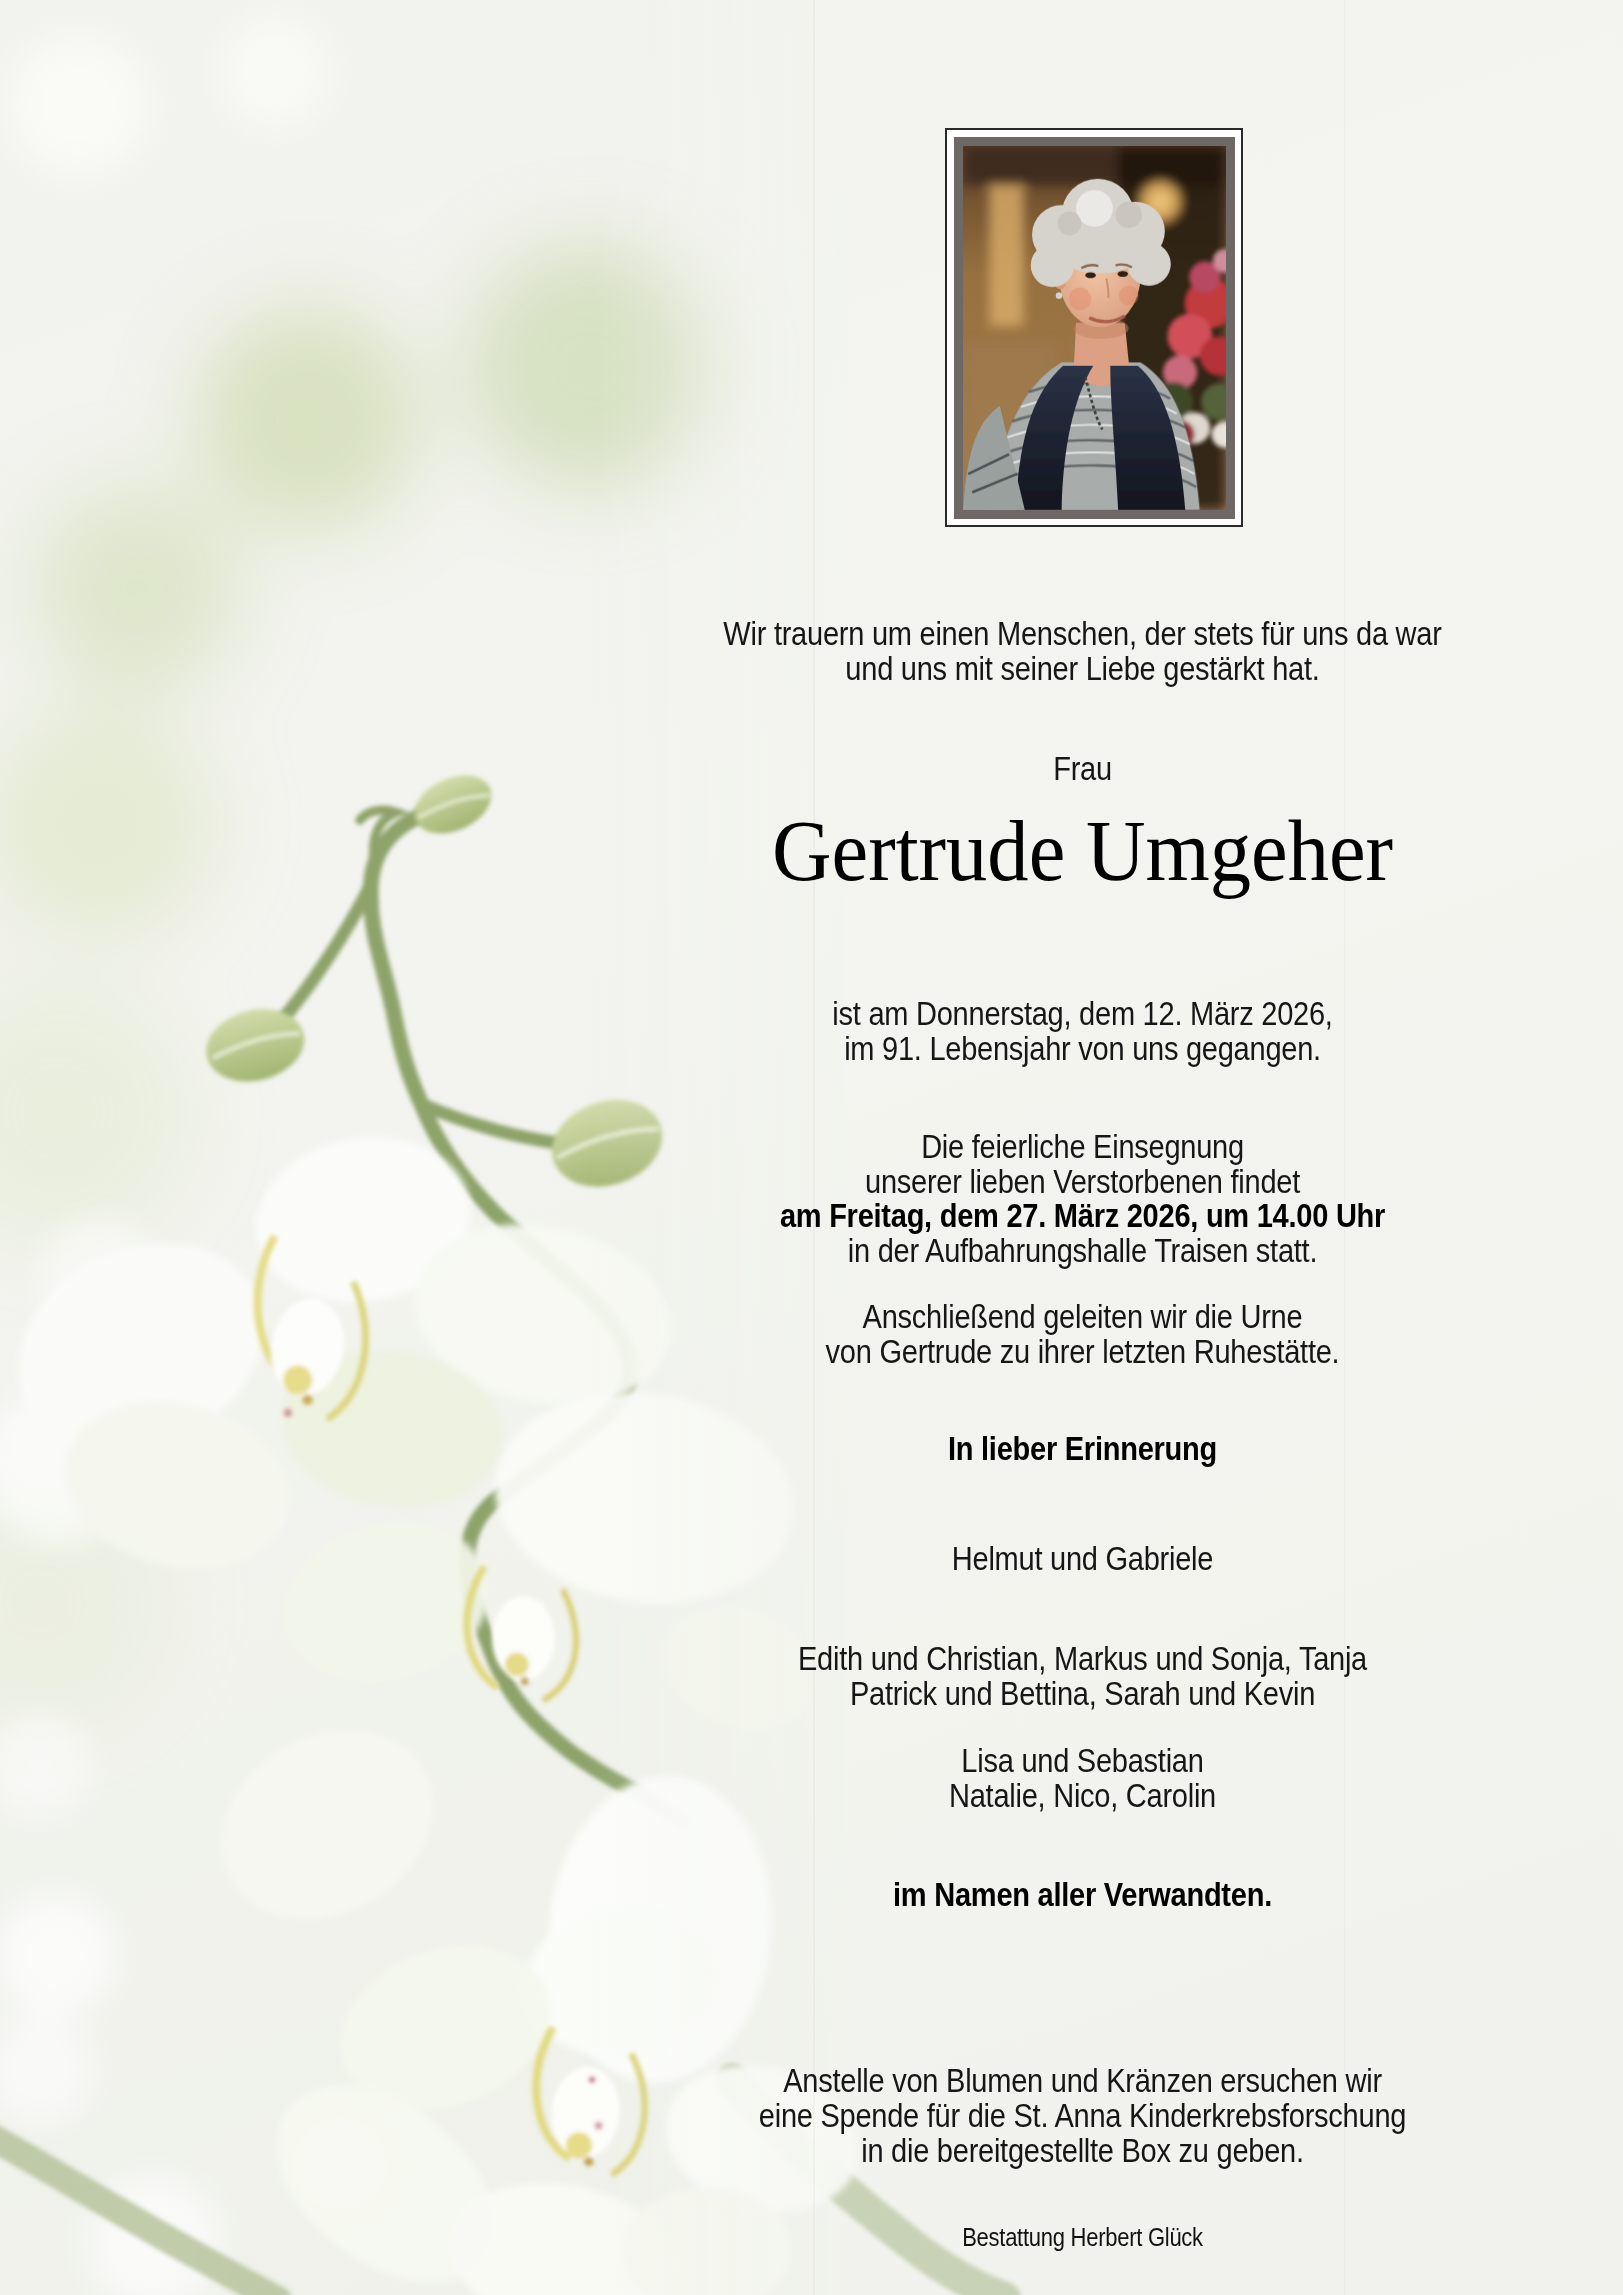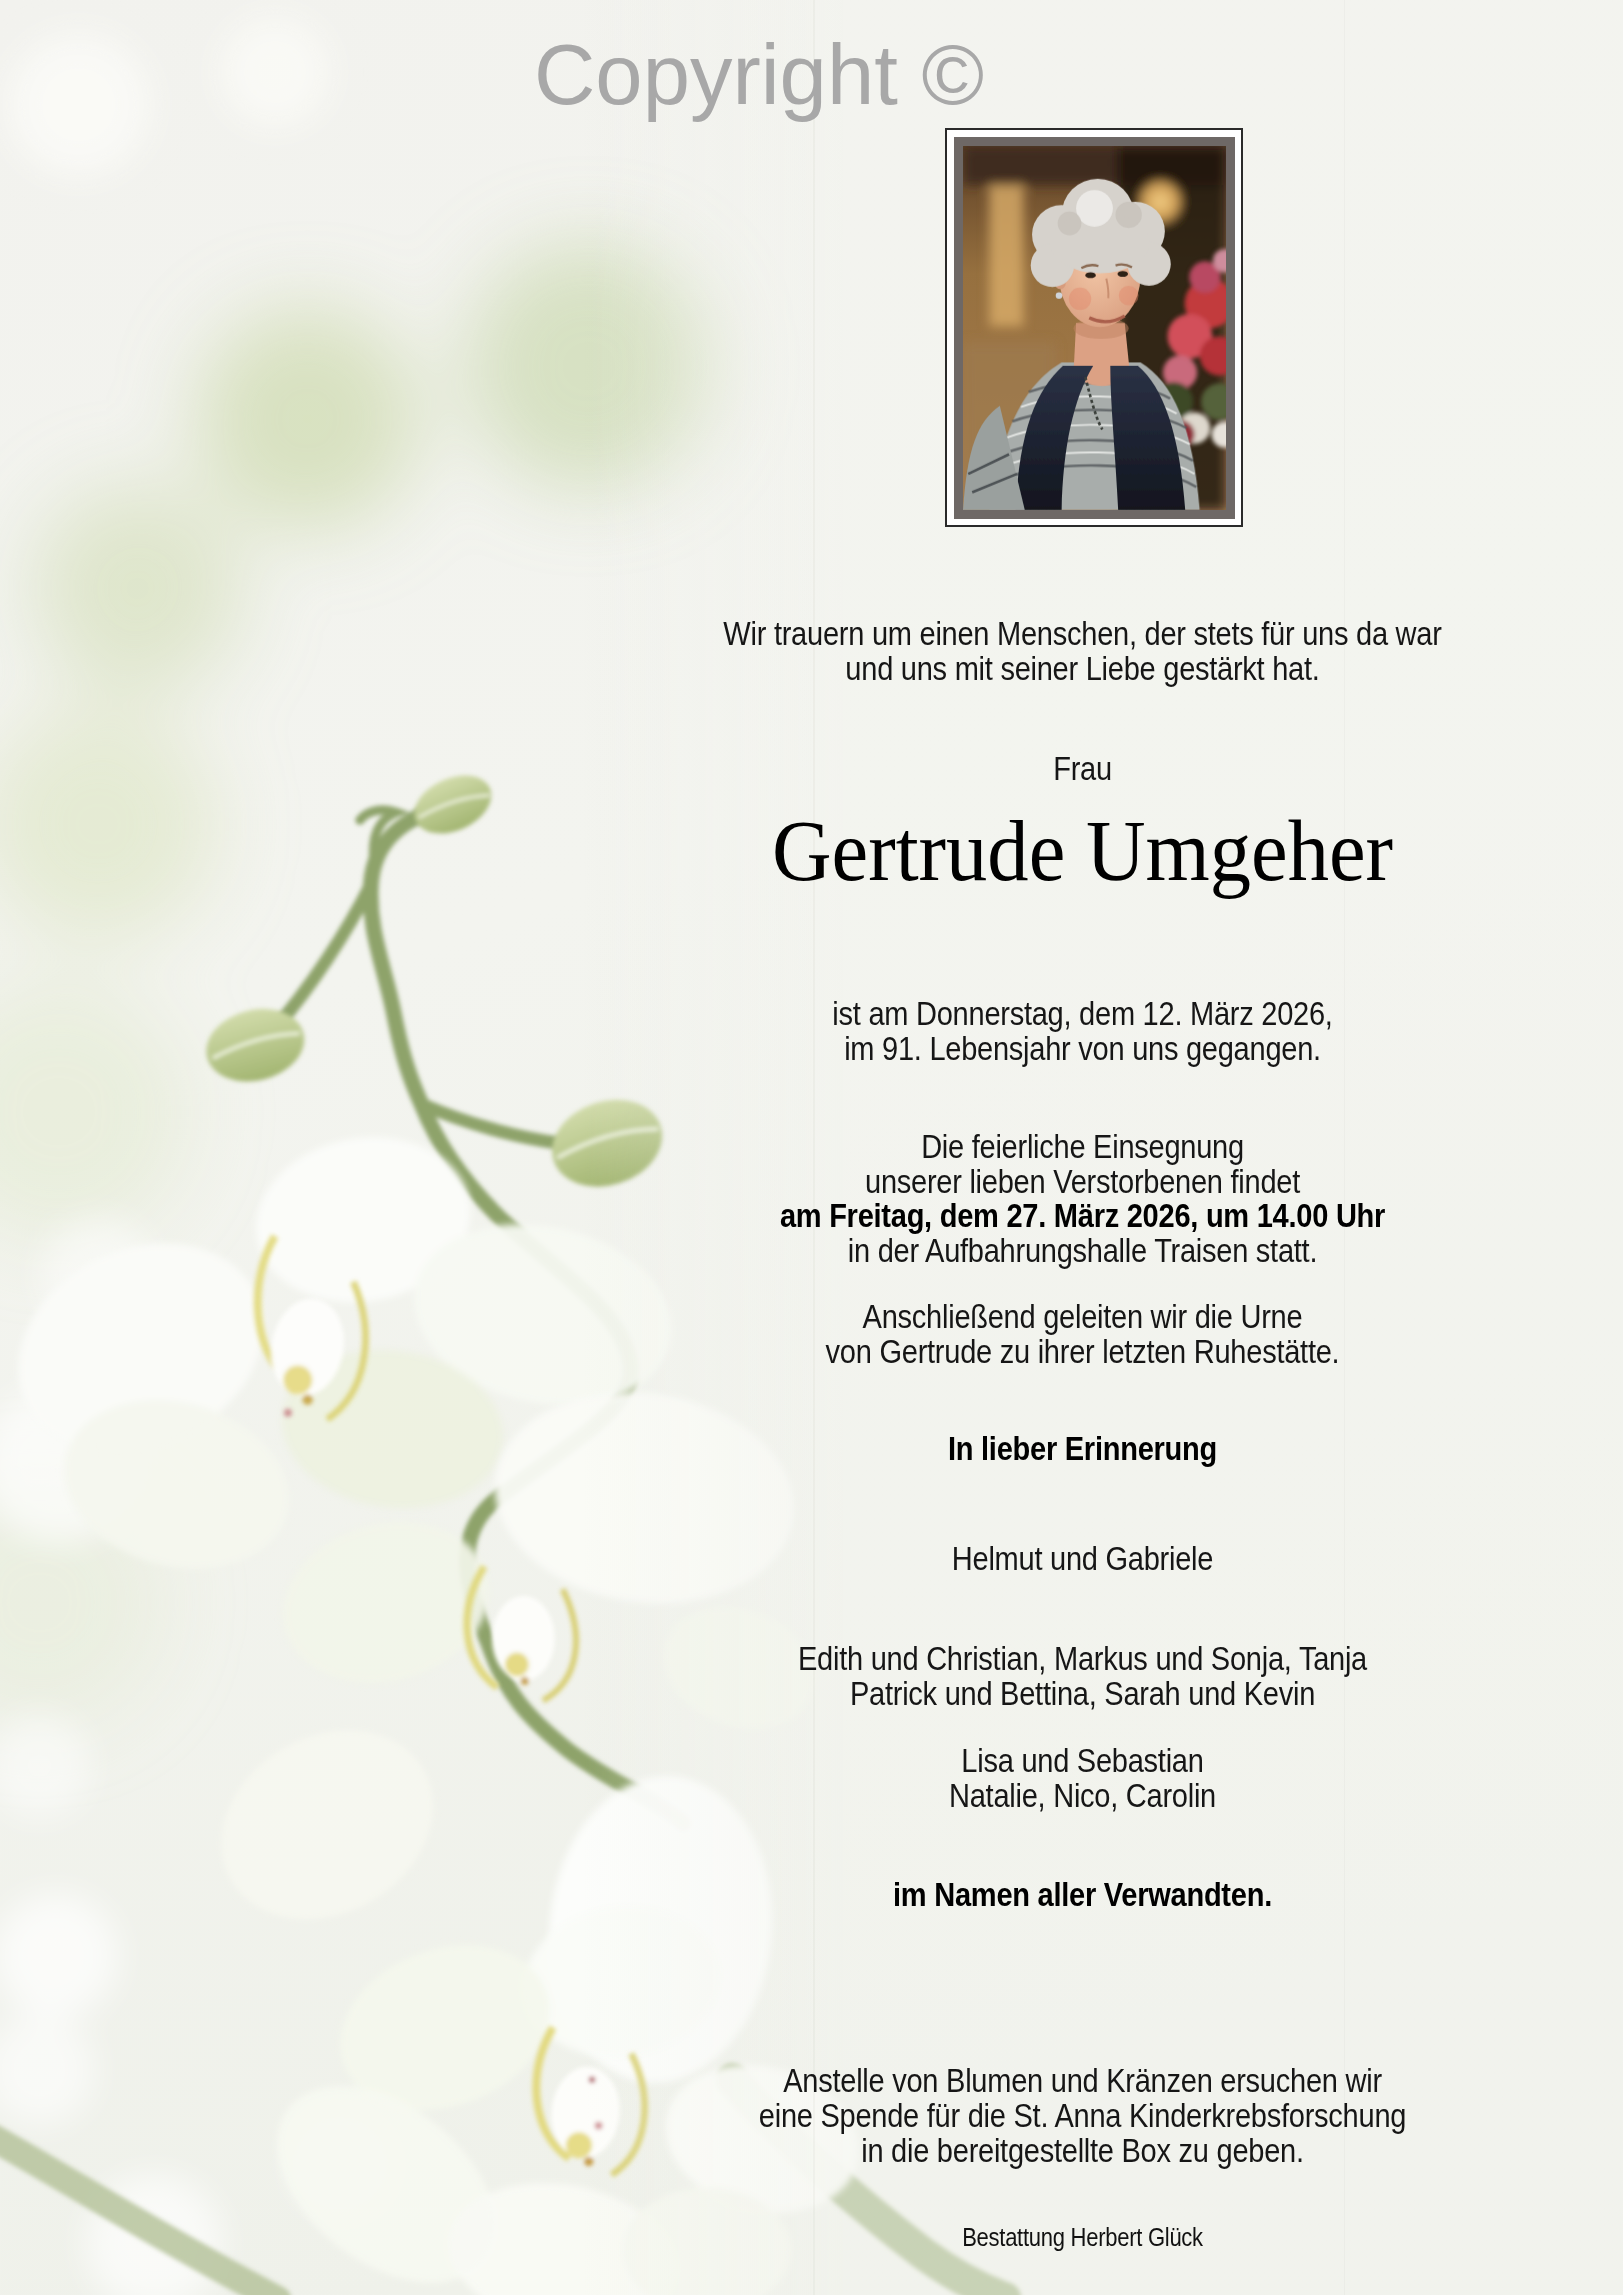"Copyright ©" div.watermark { html: <div>Copyright ©</div> -> none }
